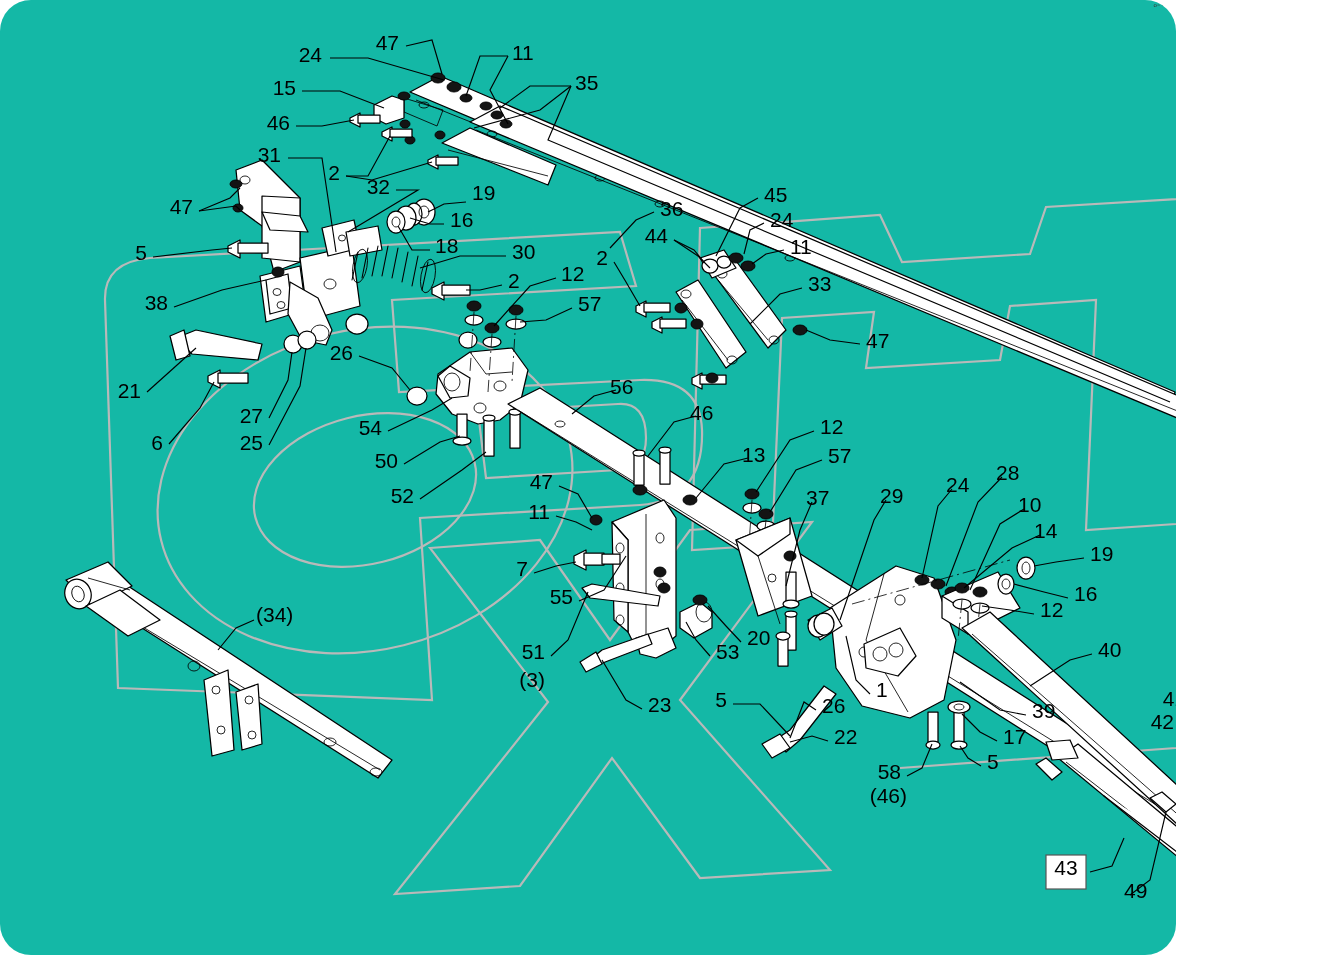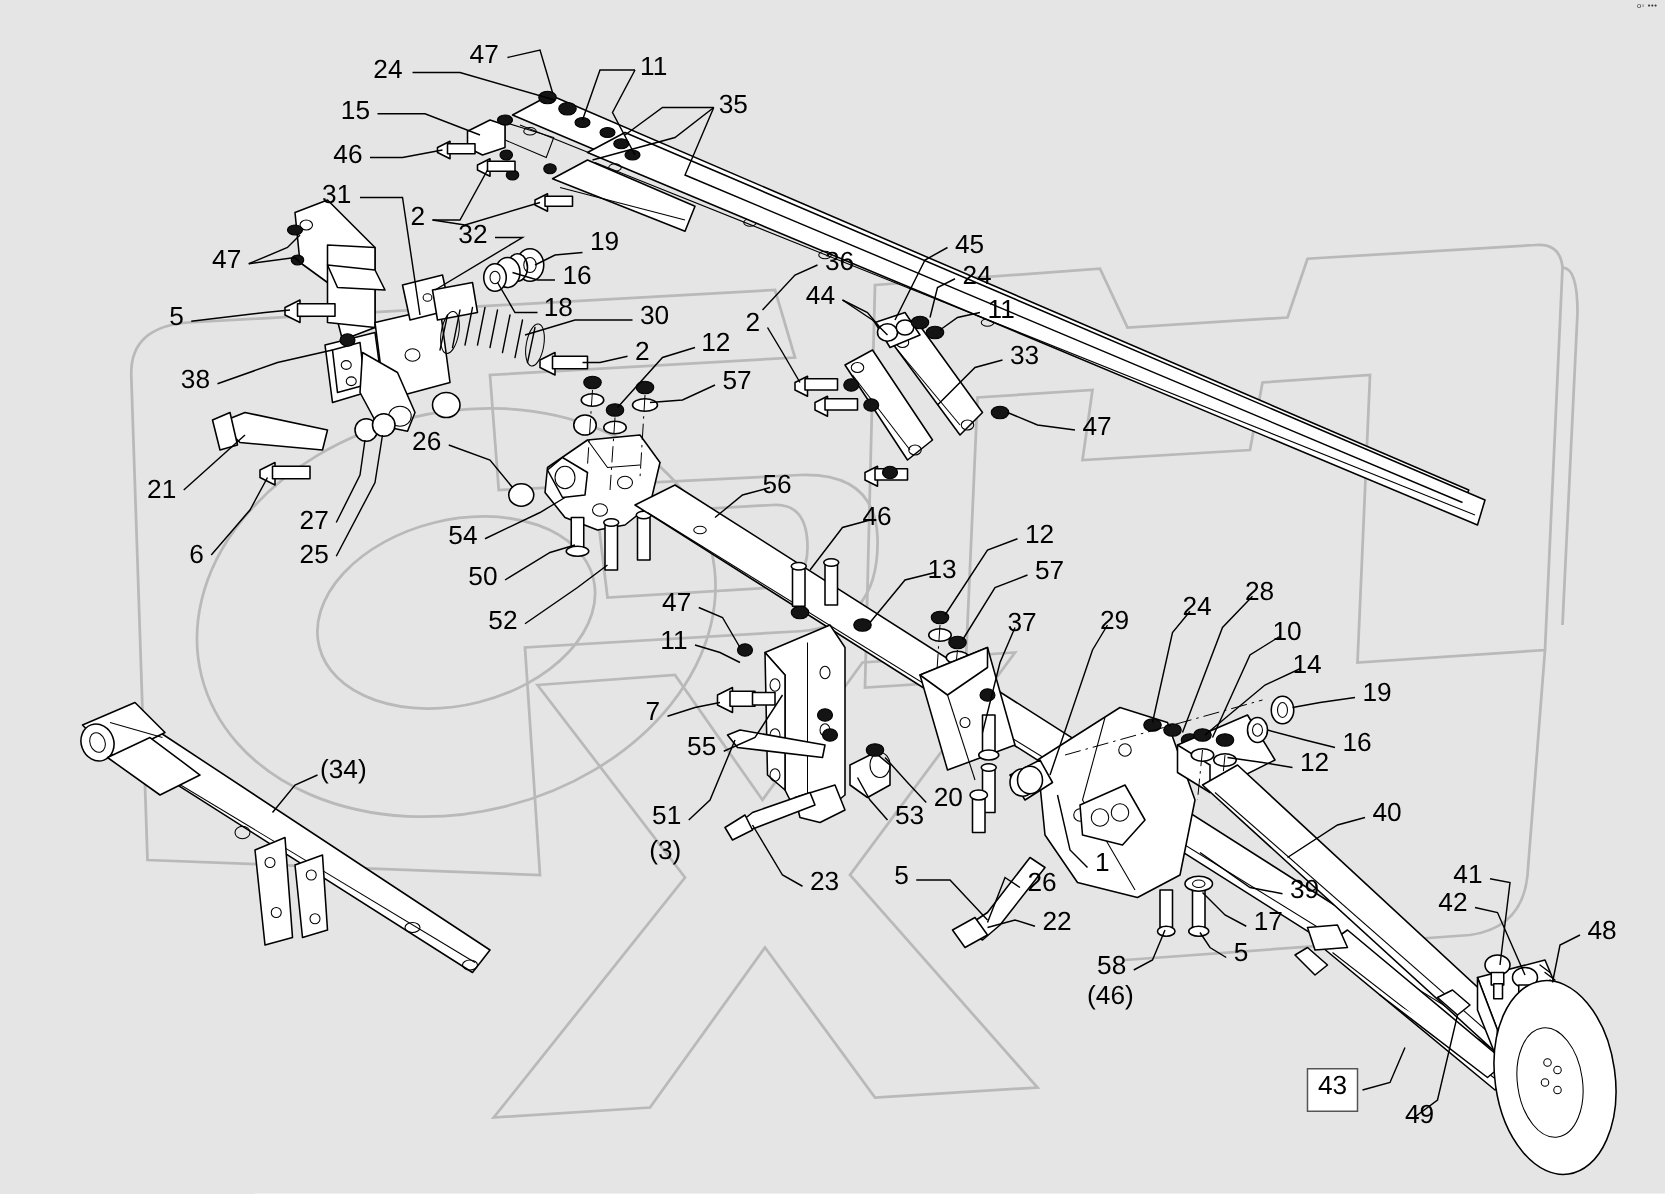"24" #sheet { background: #e5e5e5 -> #14b8a6; border-radius: none -> 31px; width: 1332px -> 1176px }
